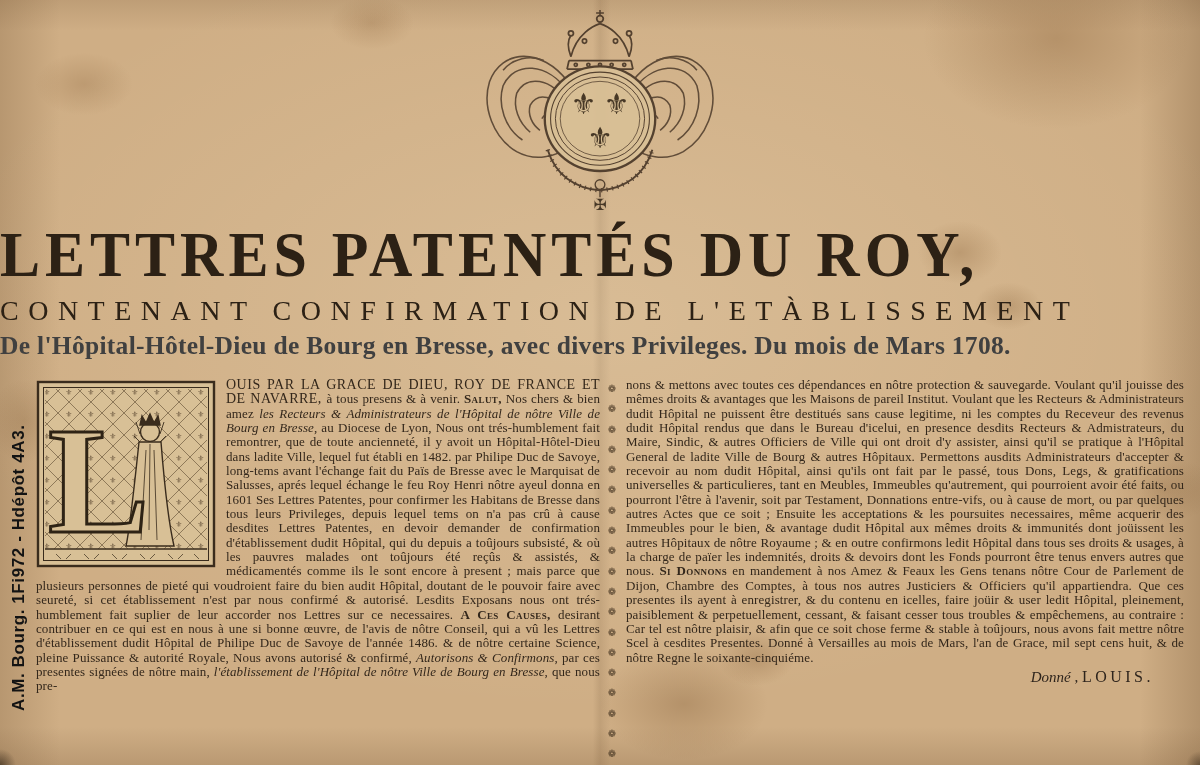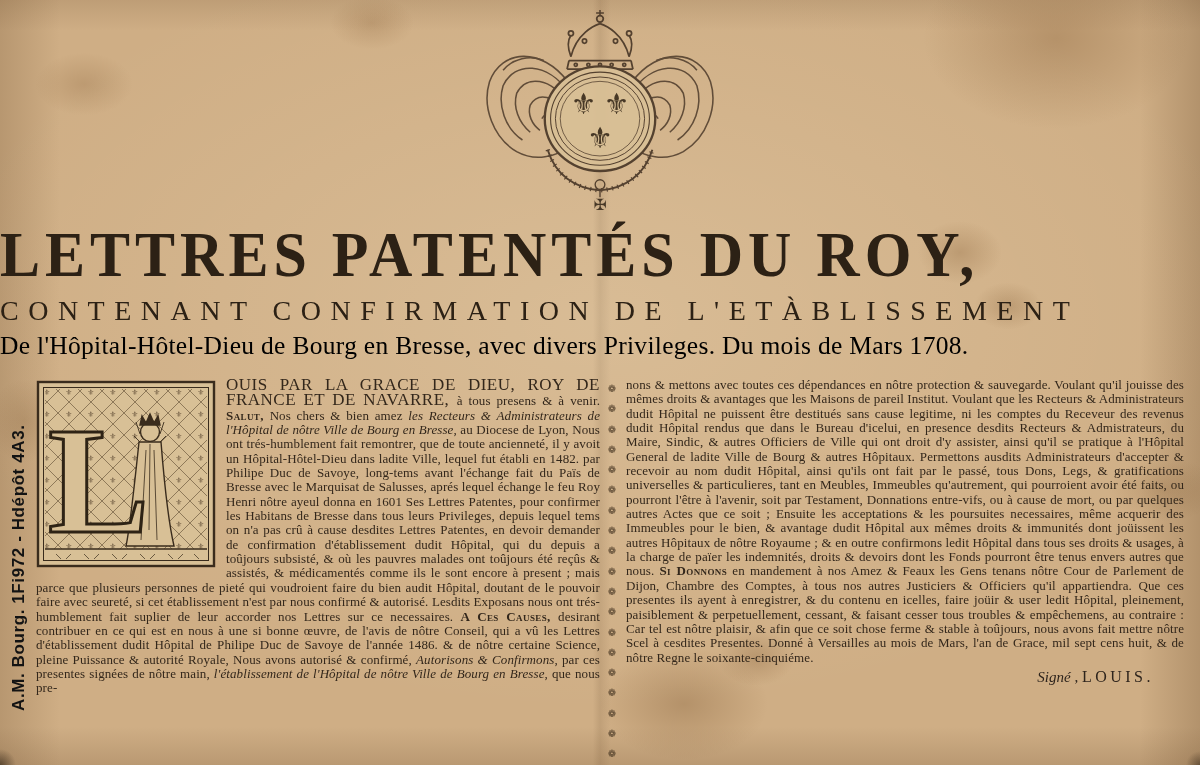"De l'Hôpital-Hôtel-Dieu de Bourg en" .t3 { color: #000000 -> #404040; font-weight: normal -> bold }
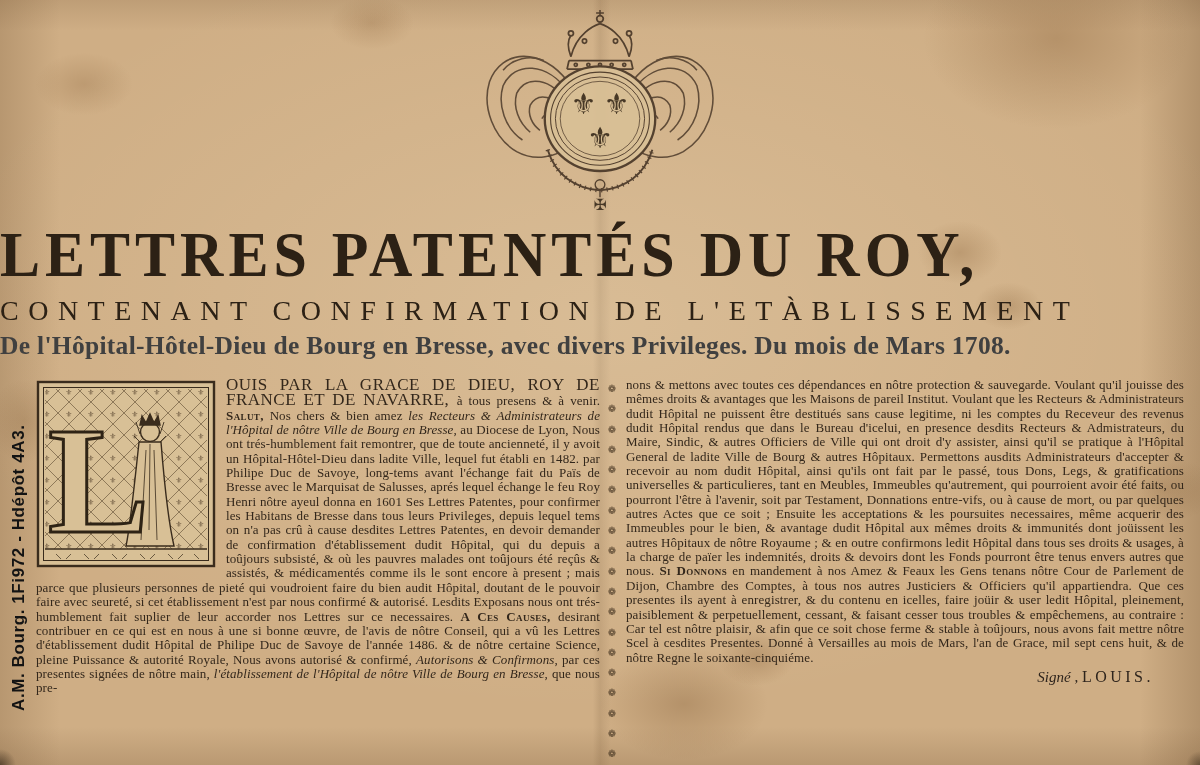"OUIS PAR LA GRACE DE" .seg-op { font-size: 17px -> 14px }
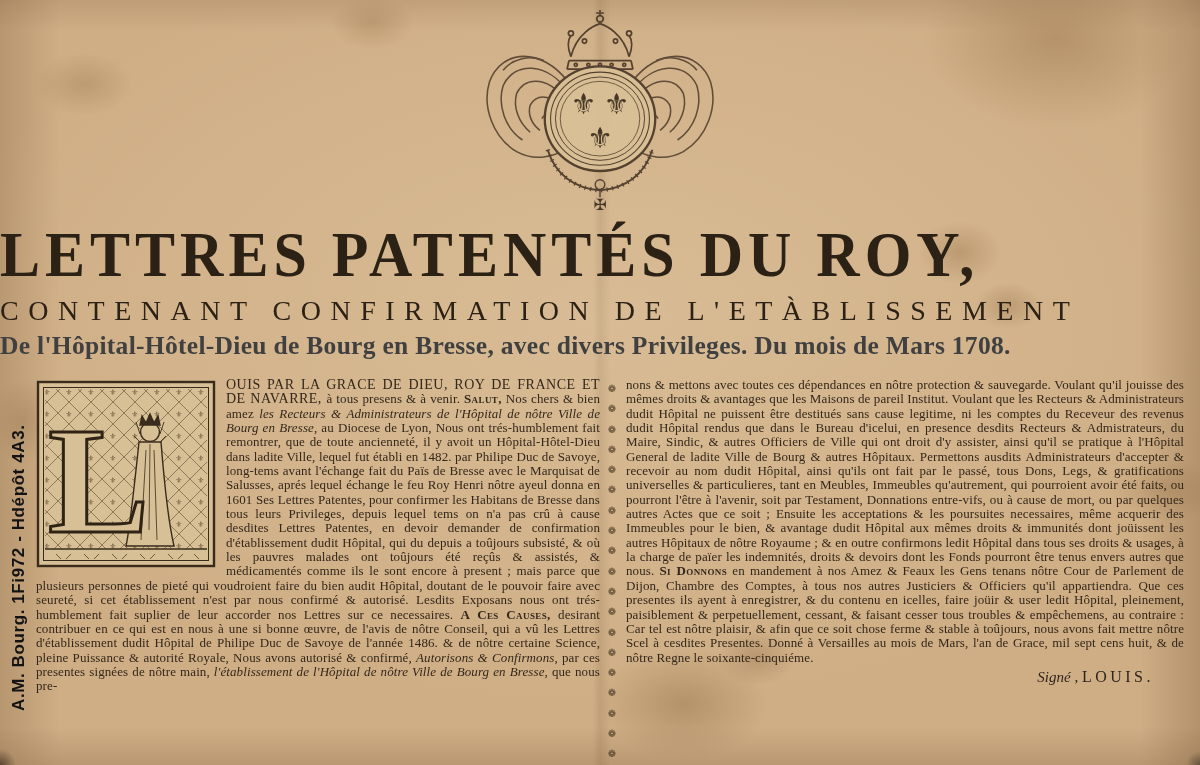"Signé" span.seg-i { text: Signé -> Donné }
